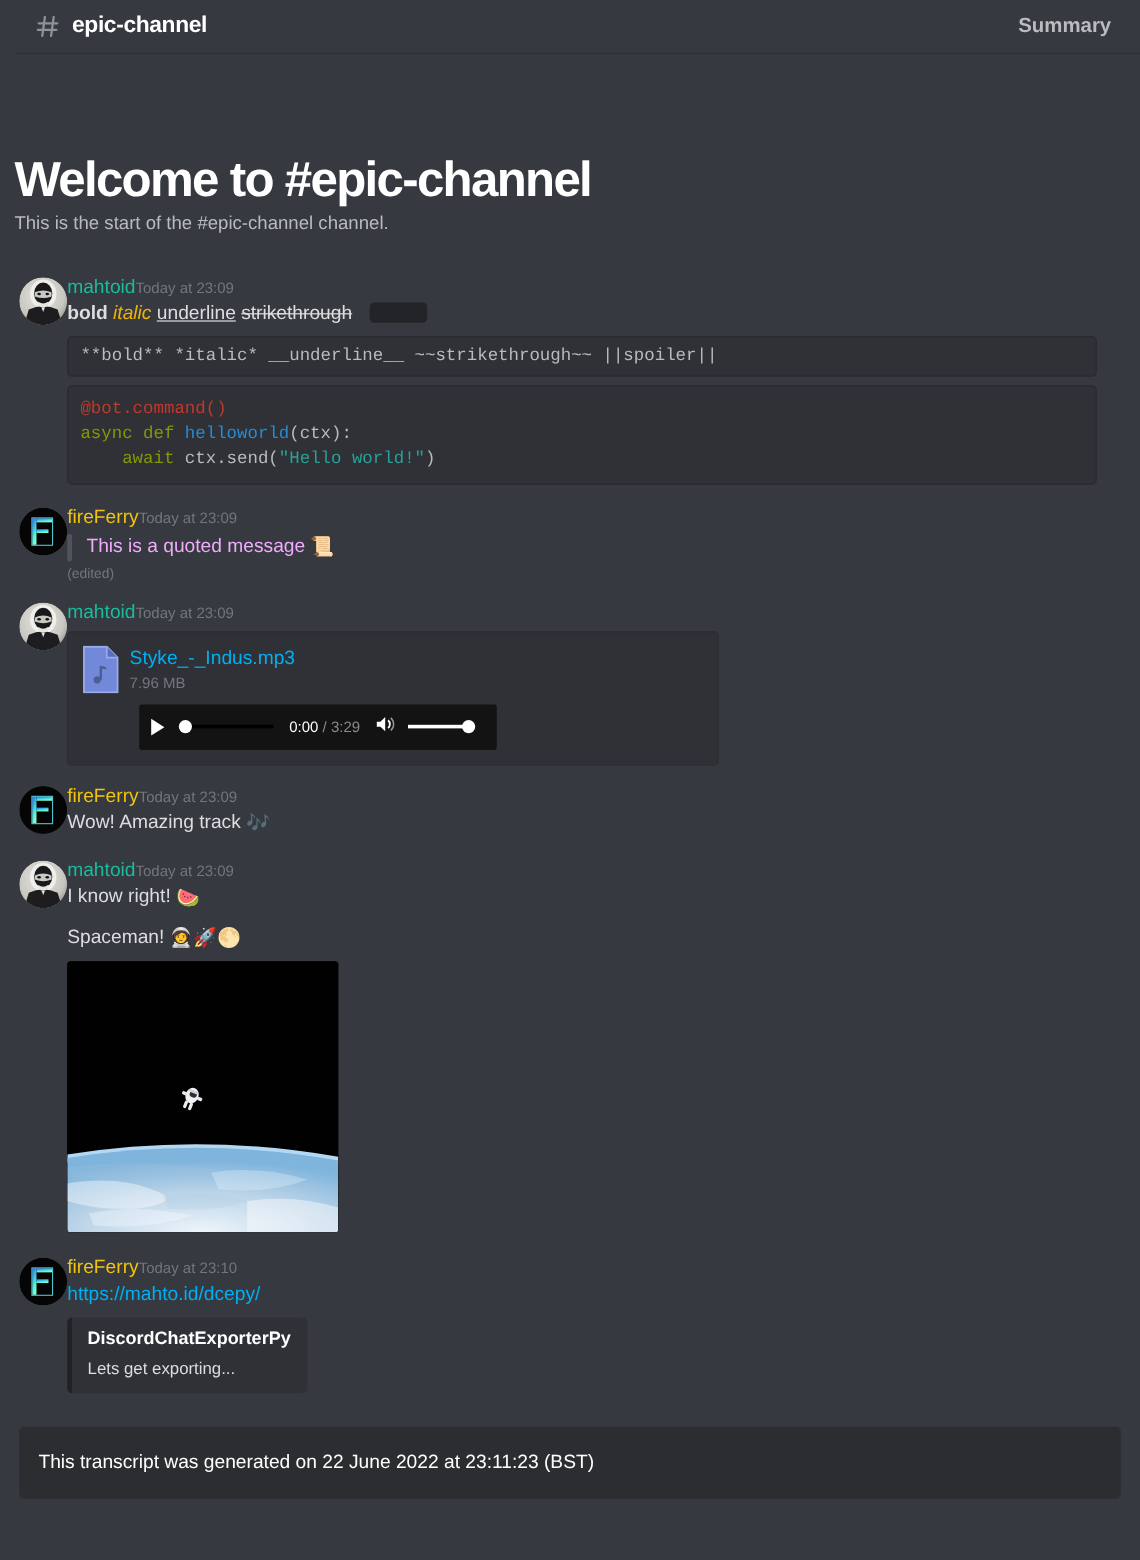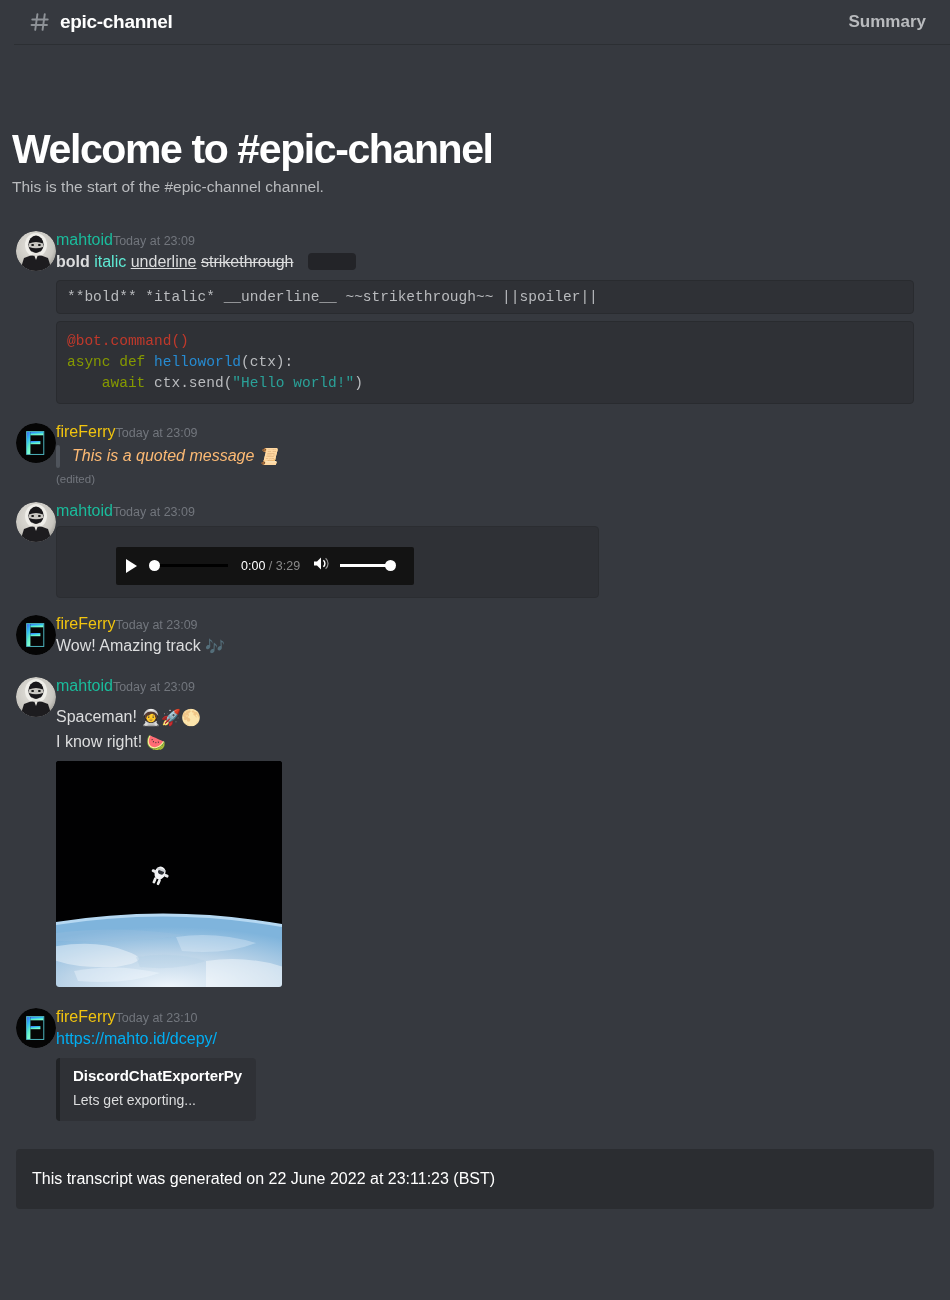"italic" .md-italic { color: #5eead4 -> #eab308; font-style: none -> italic }
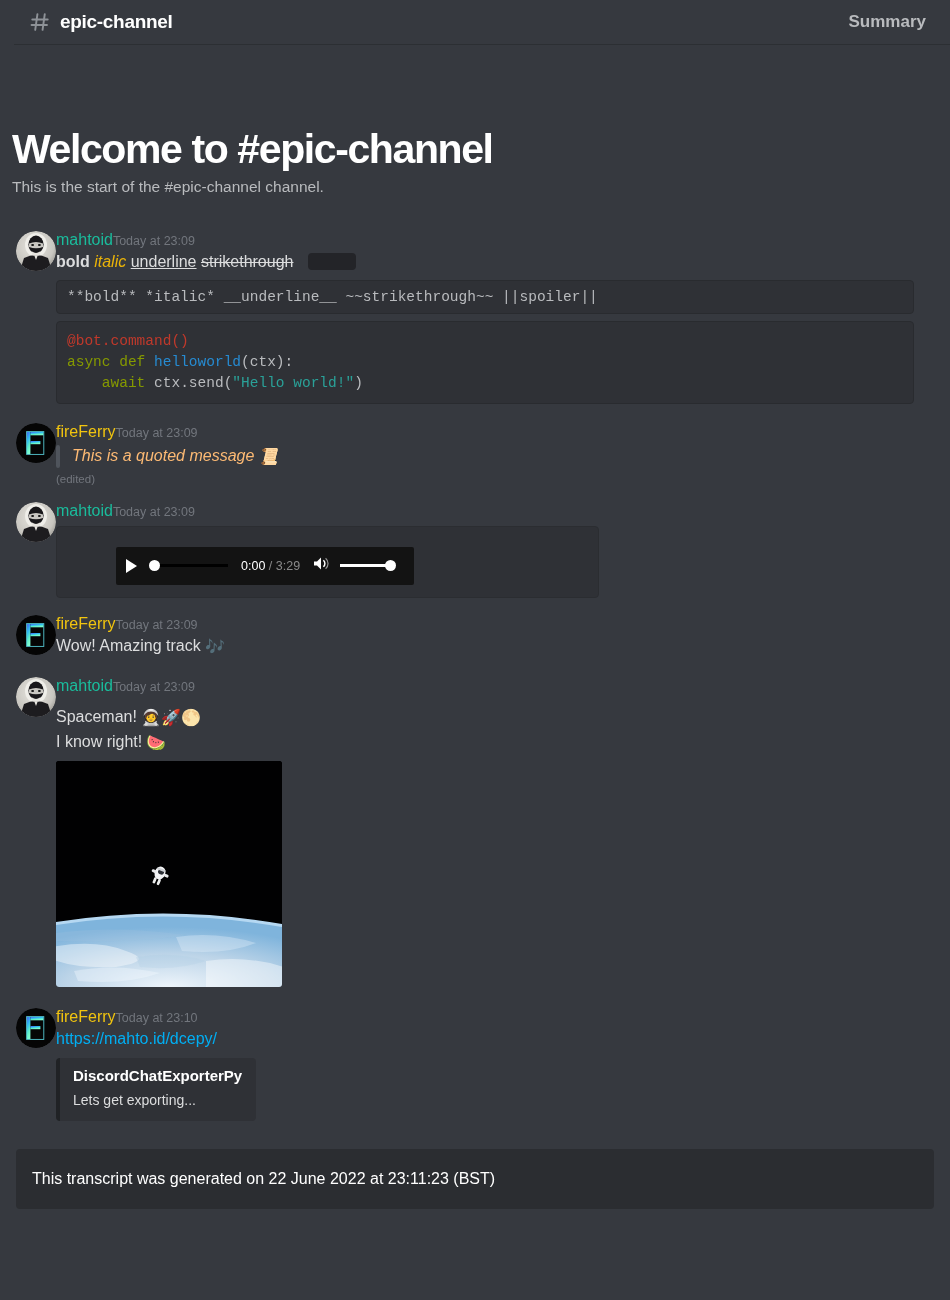"This is a quoted message" .bq-text { color: #fdba74 -> #f0abfc; font-style: italic -> none }
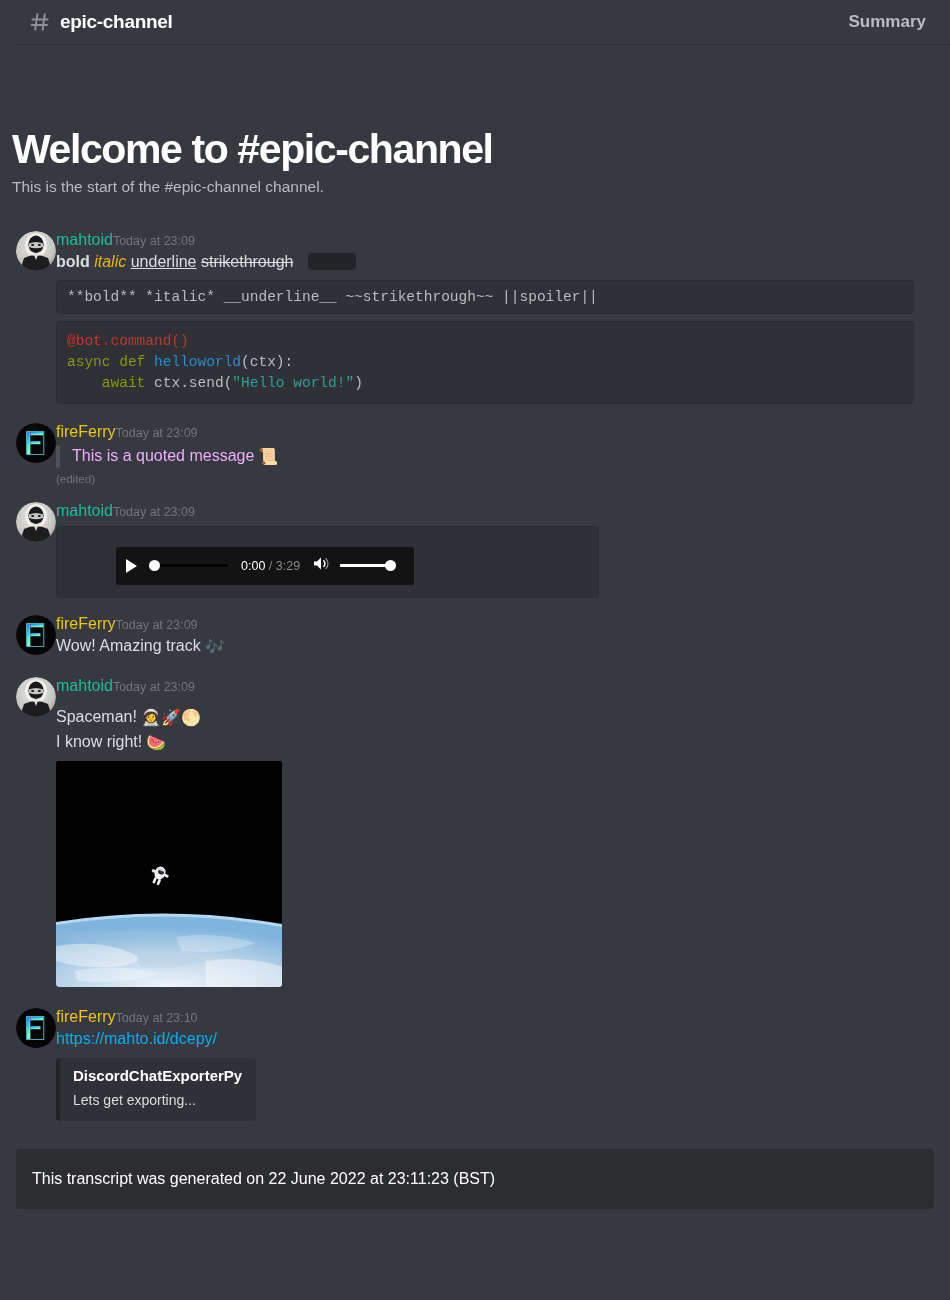"Styke_-_Indus.mp3" div.audio-top { html: none -> <div> <span> <svg> <path></path> <path></path> <g> <circle></circle> <rect></rect> <path></path> </g> </svg> </span> <div> <div>Styke_-_Indus.mp3</div> <div>7.96 MB</div> </div> </div> }
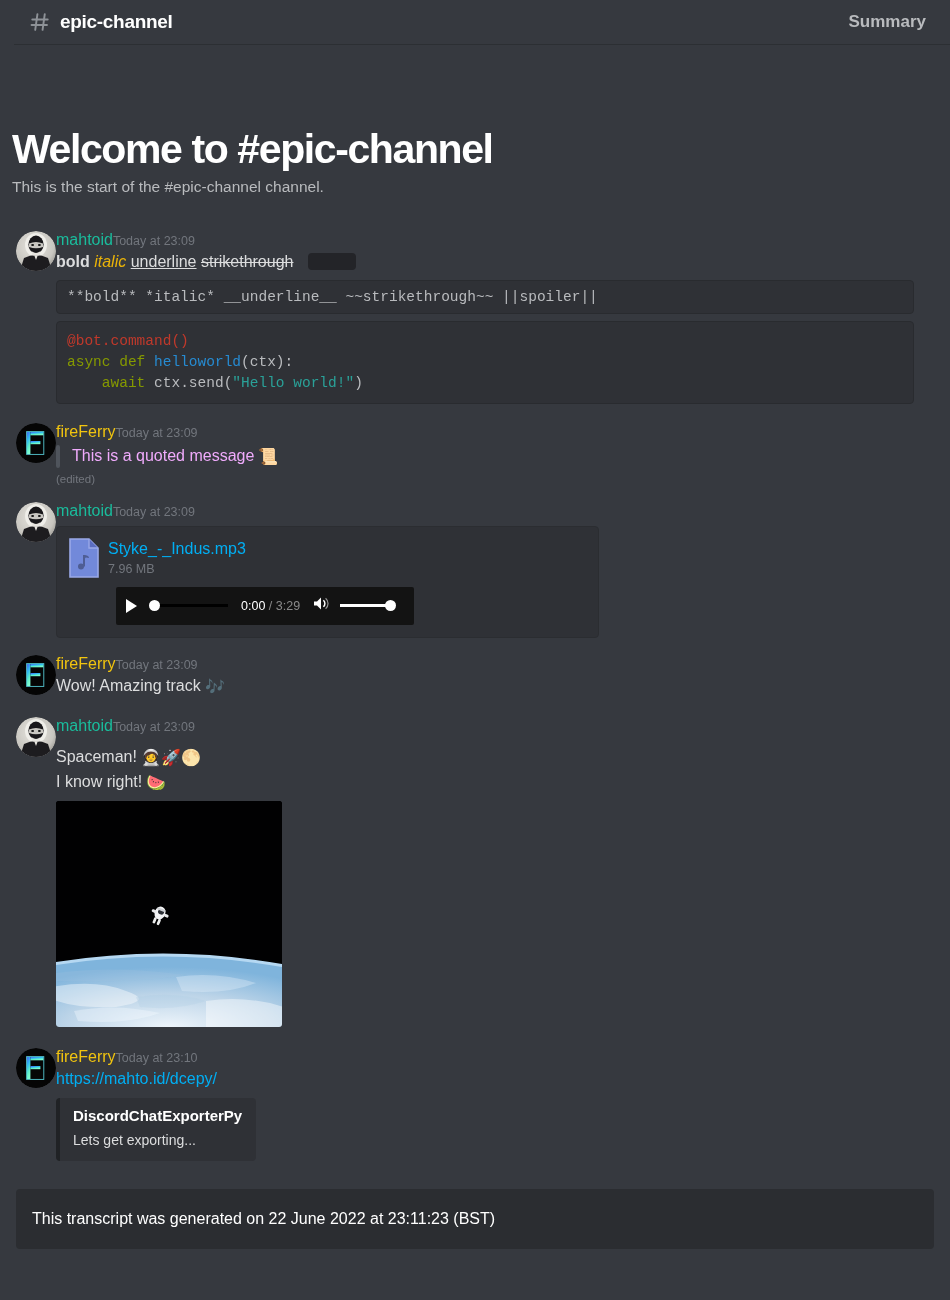"Spaceman! 🧑‍🚀🚀🌕" div.msg-text { order: before "I know right! 🍉" -> after "I know right! 🍉" }
